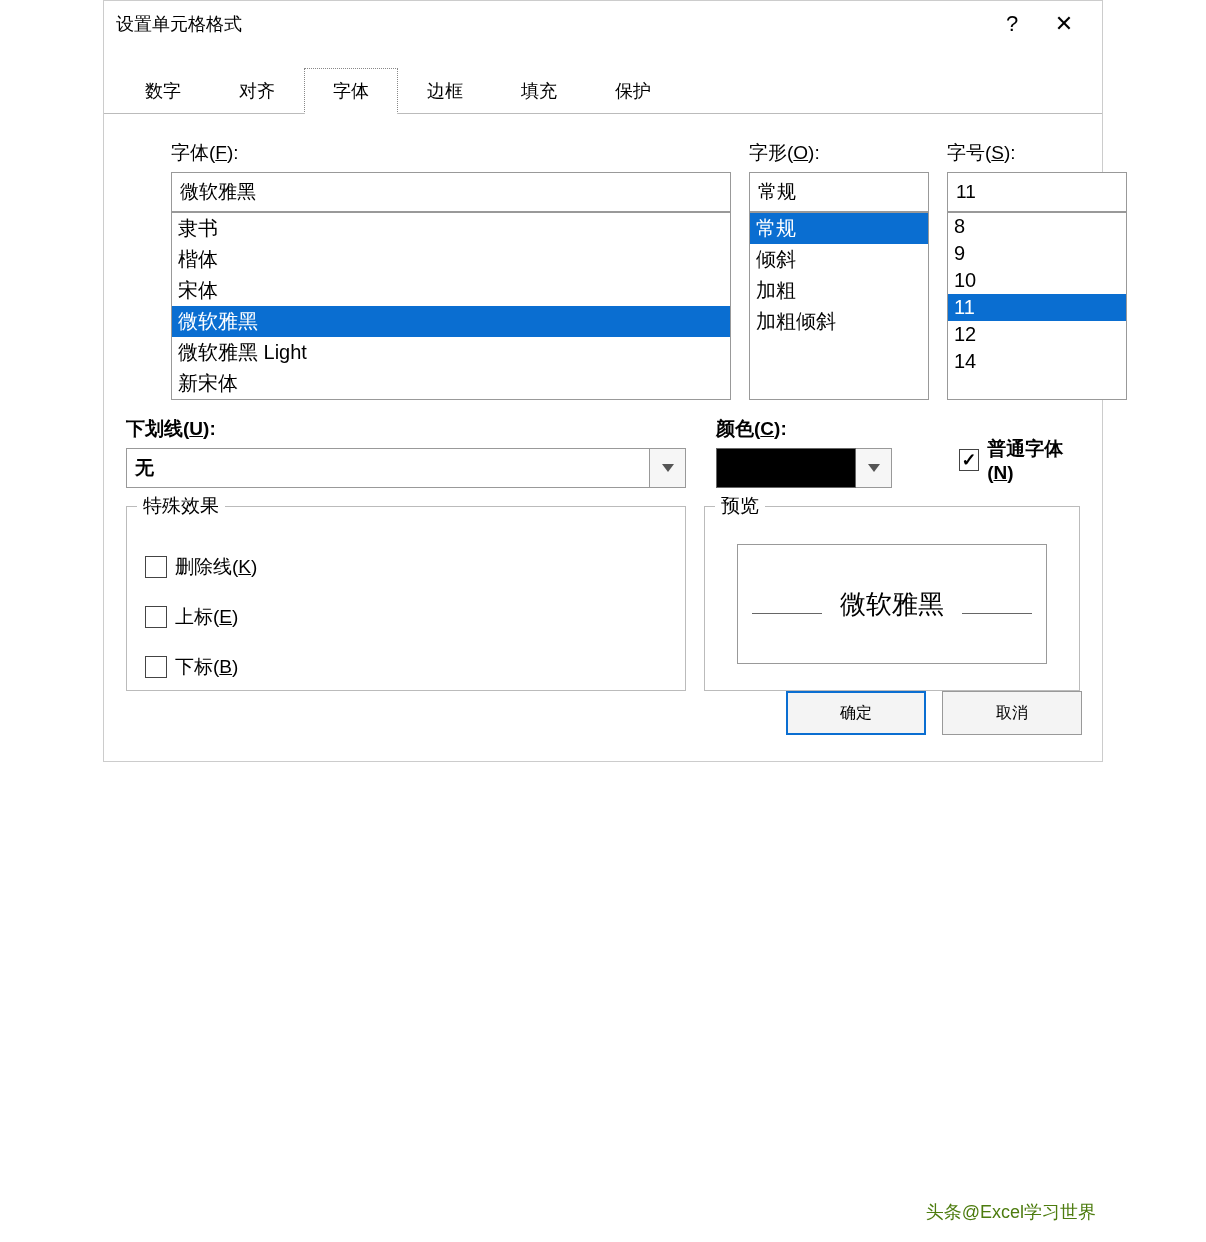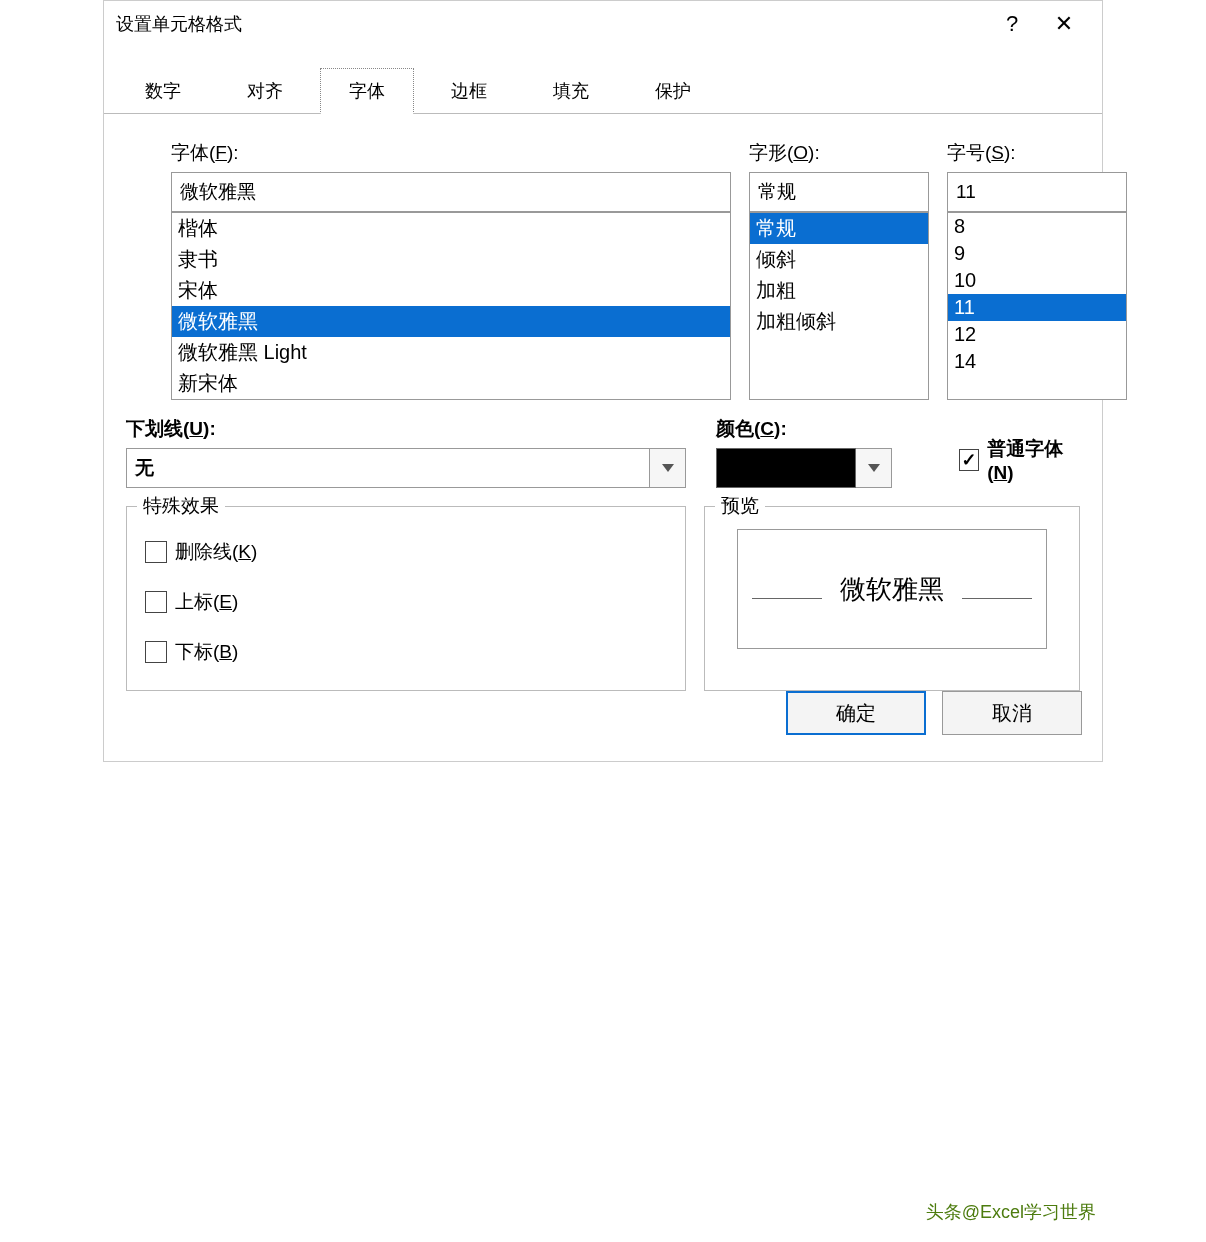"数字" .tabs { gap: 8px -> 0 }
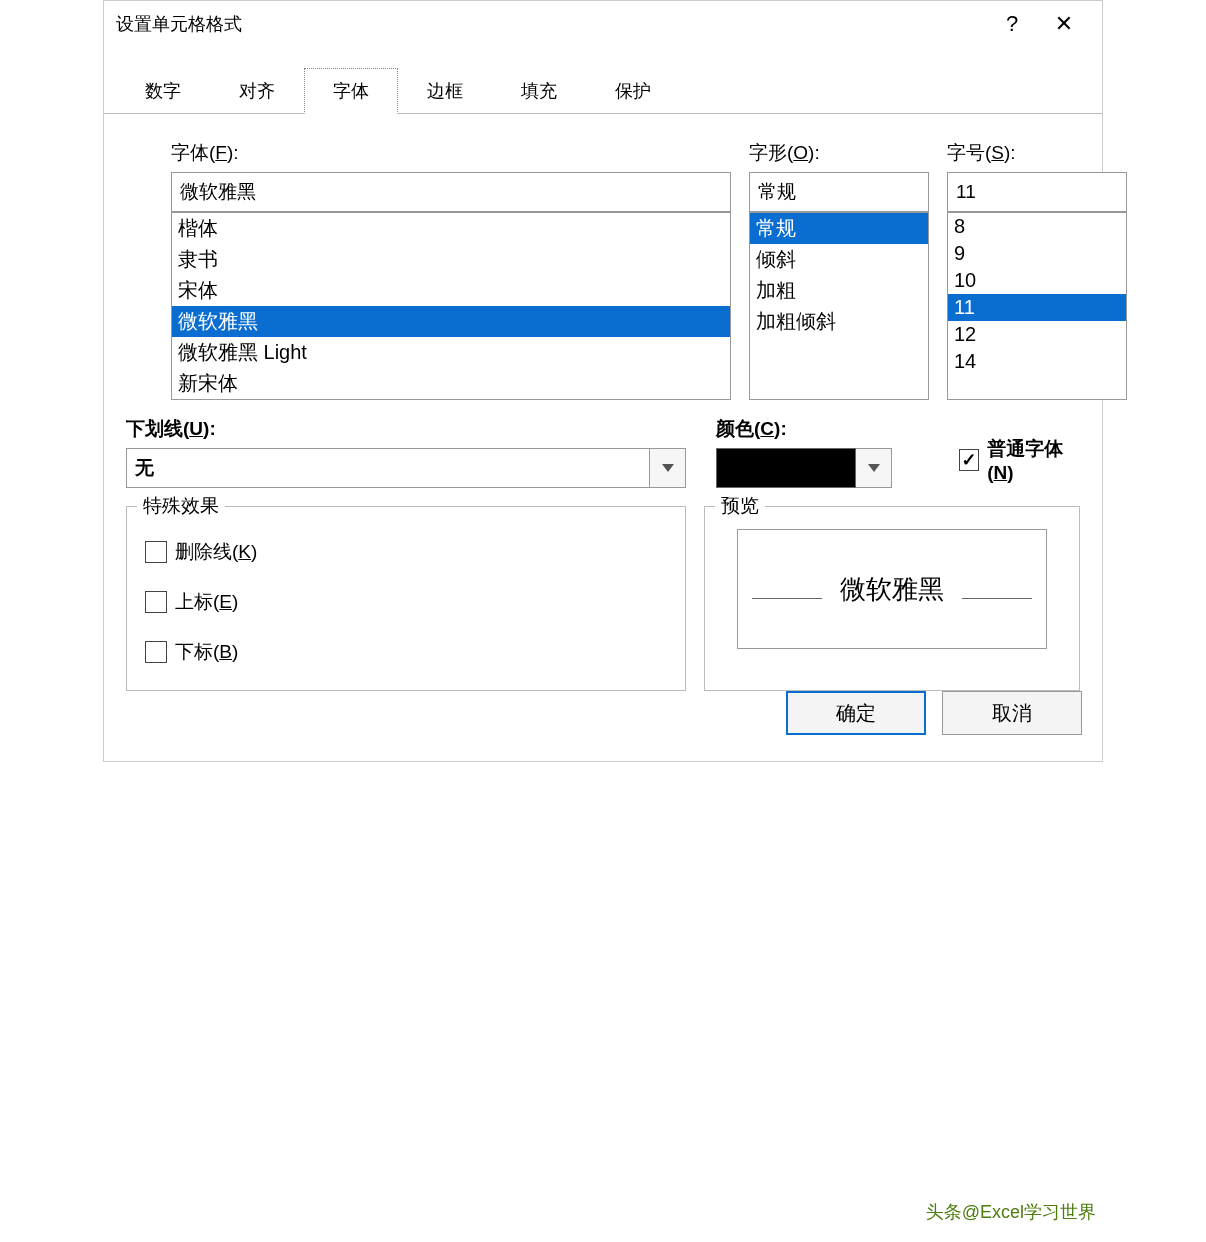"楷体" div.item { order: before "隶书" -> after "隶书" }
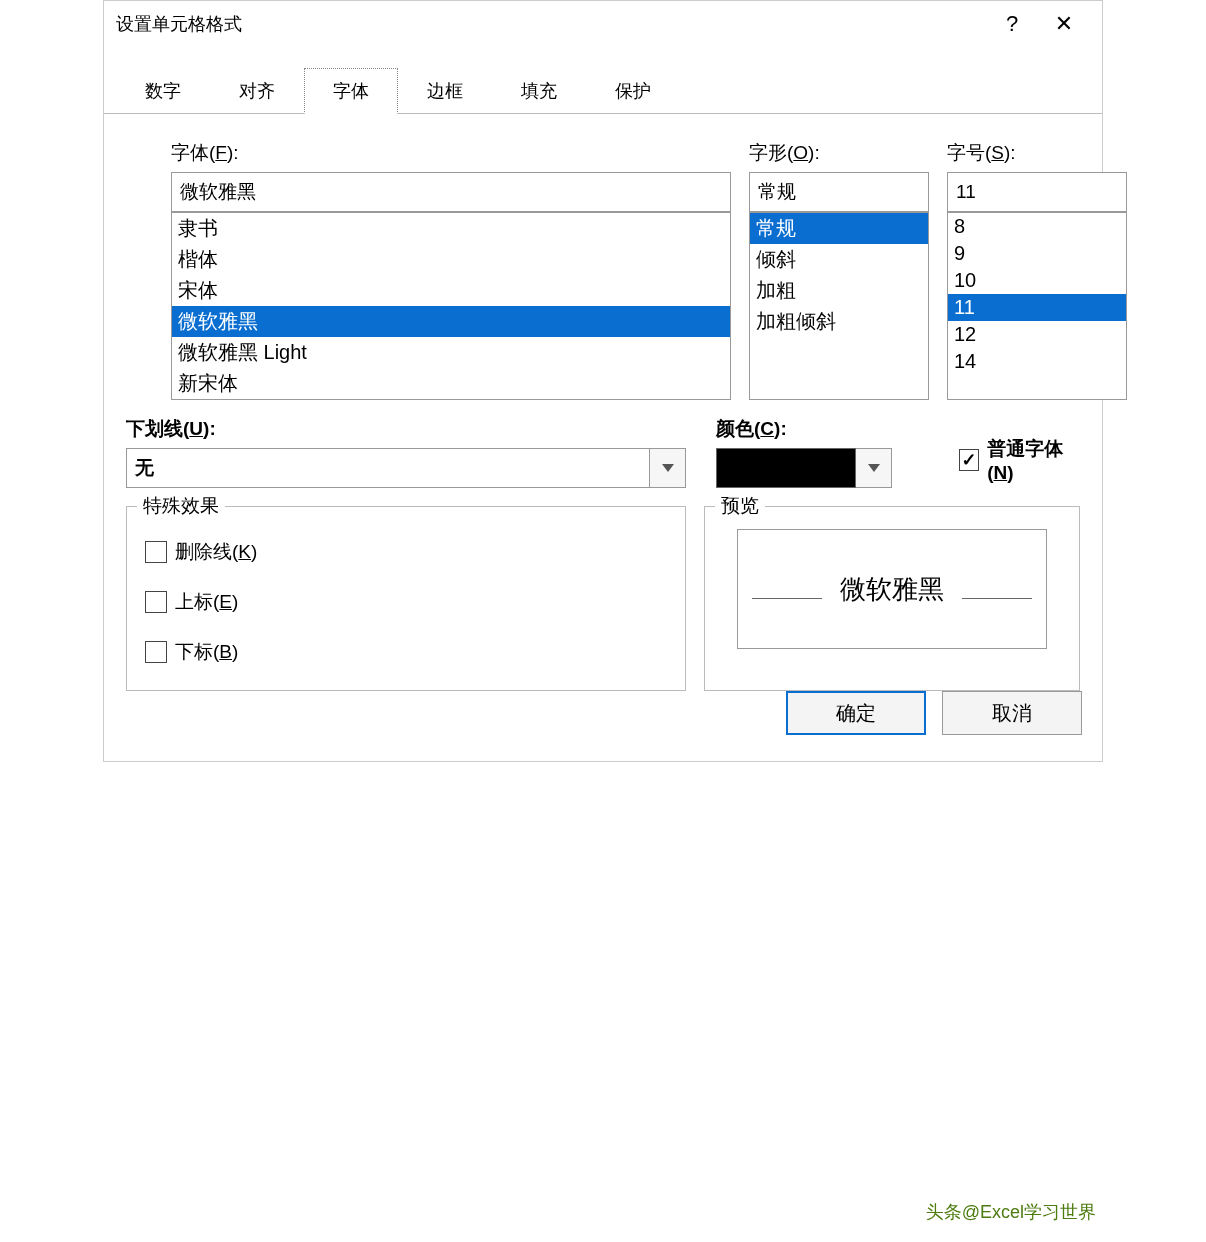"特殊效果" .fieldset { padding: 22px 18px 22px 18px -> 37px 18px 22px 18px }
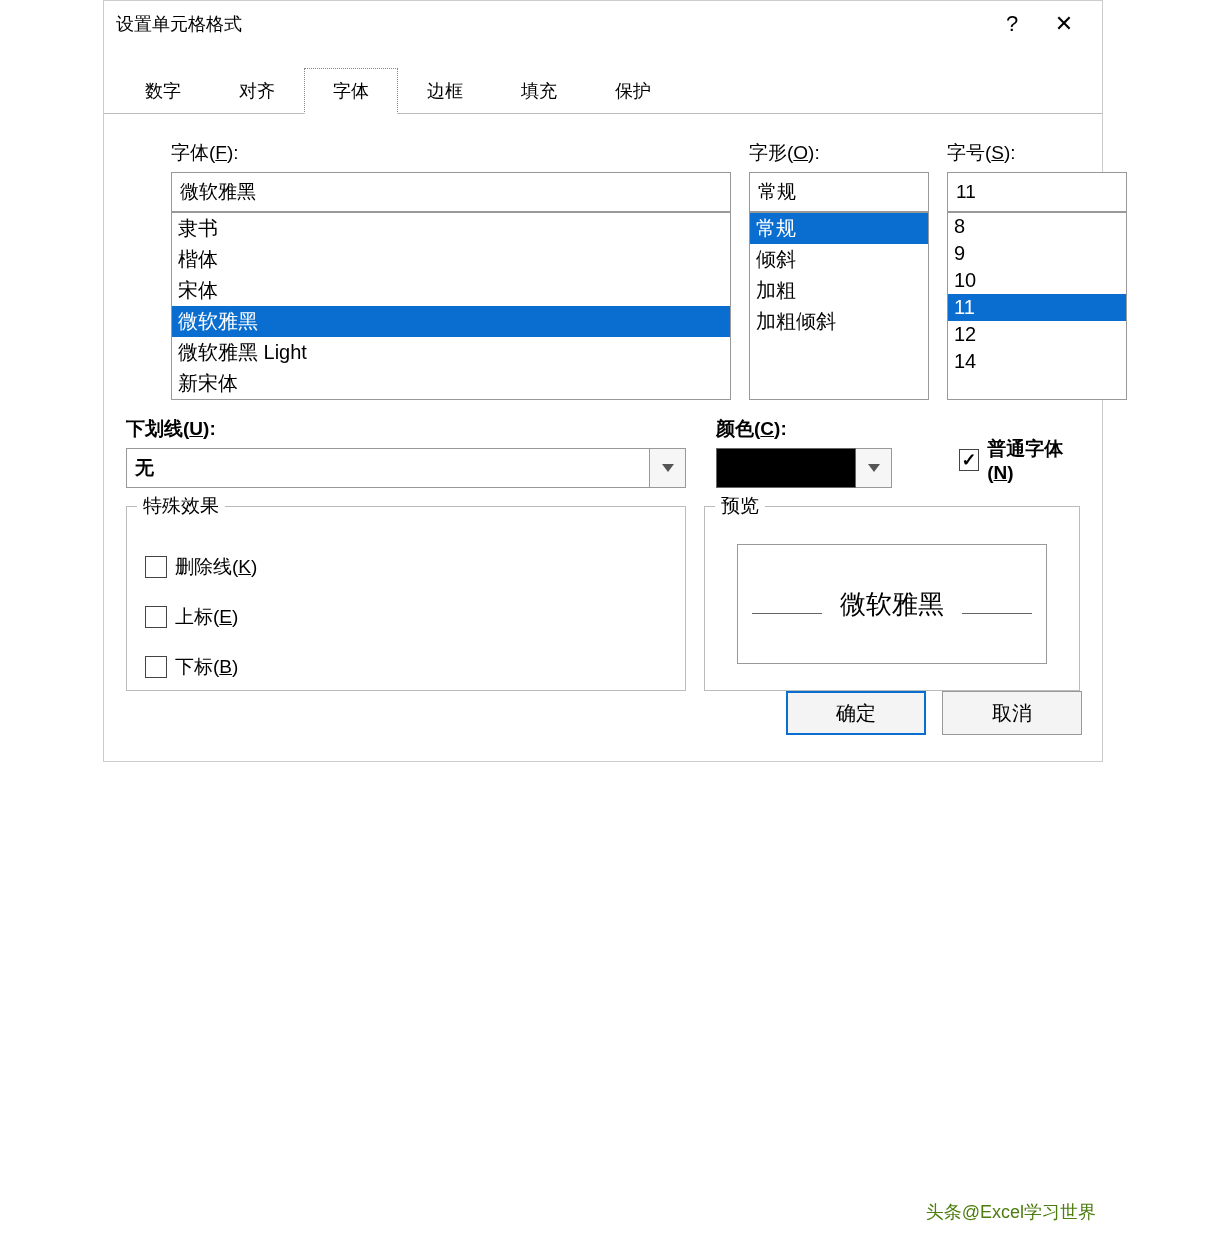"确定" .btn { font-size: 20px -> 16px }
